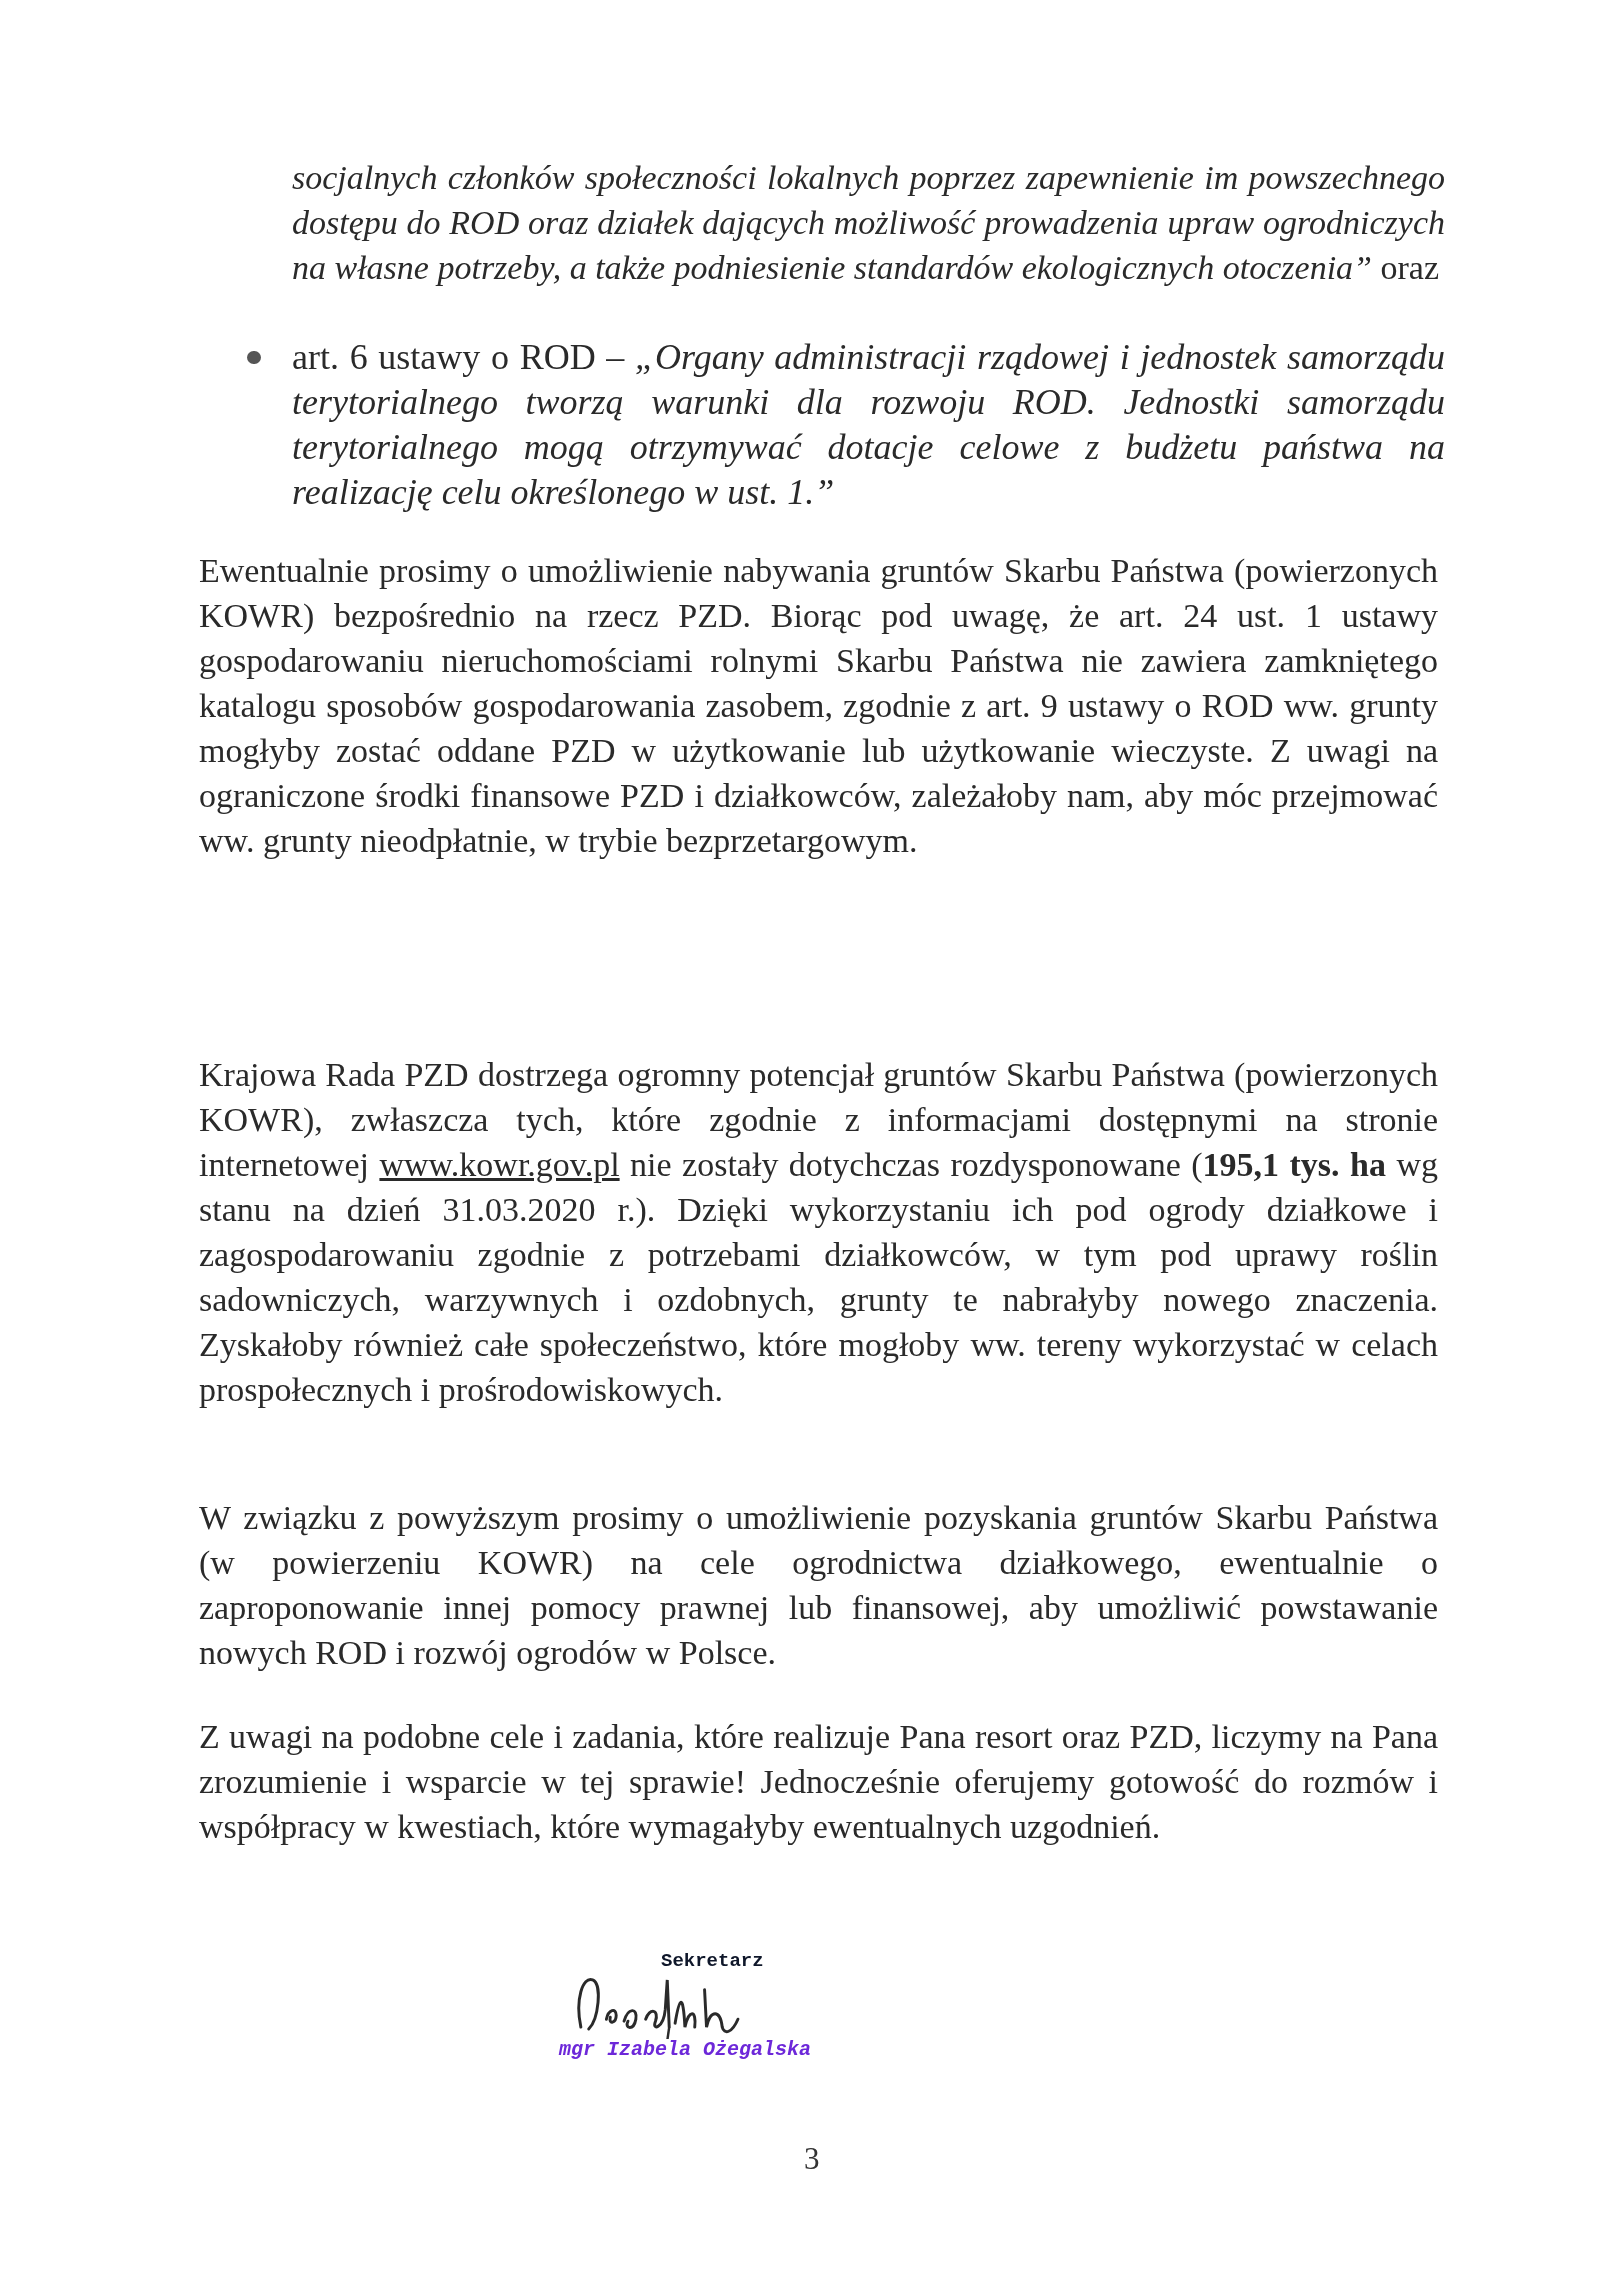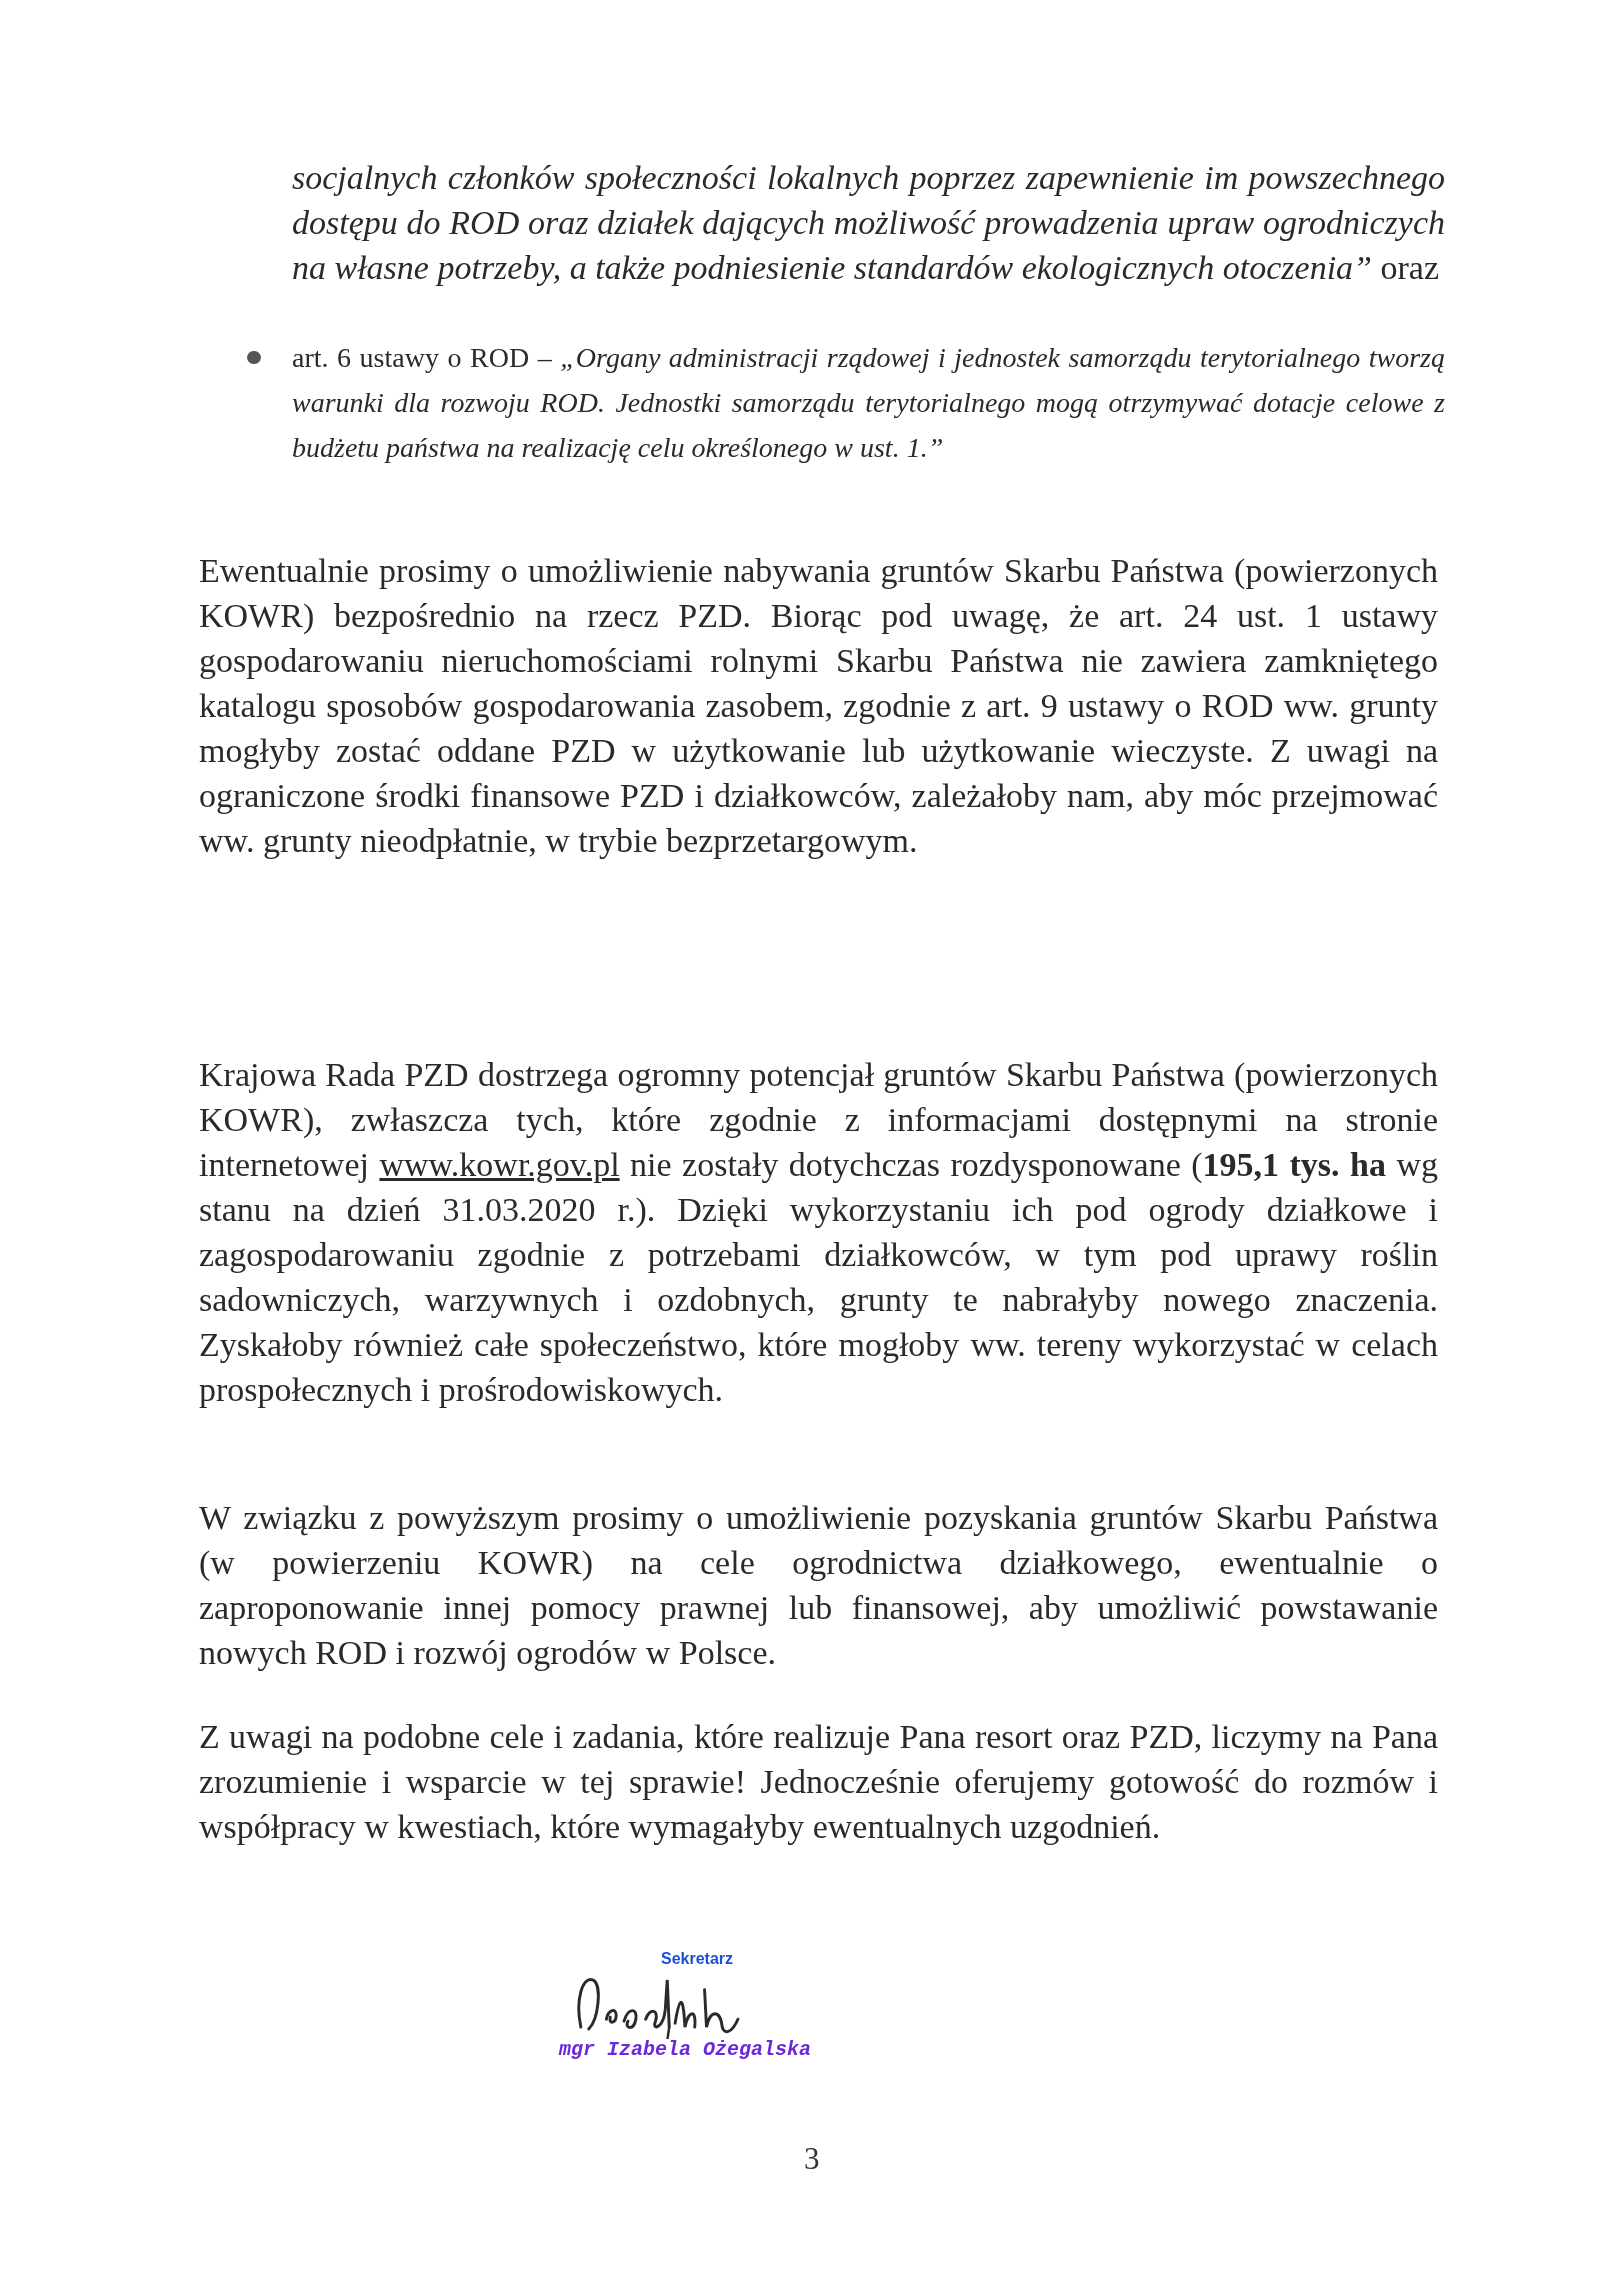"art. 6 ustawy o ROD" .bullet-text { font-size: 28px -> 36px }
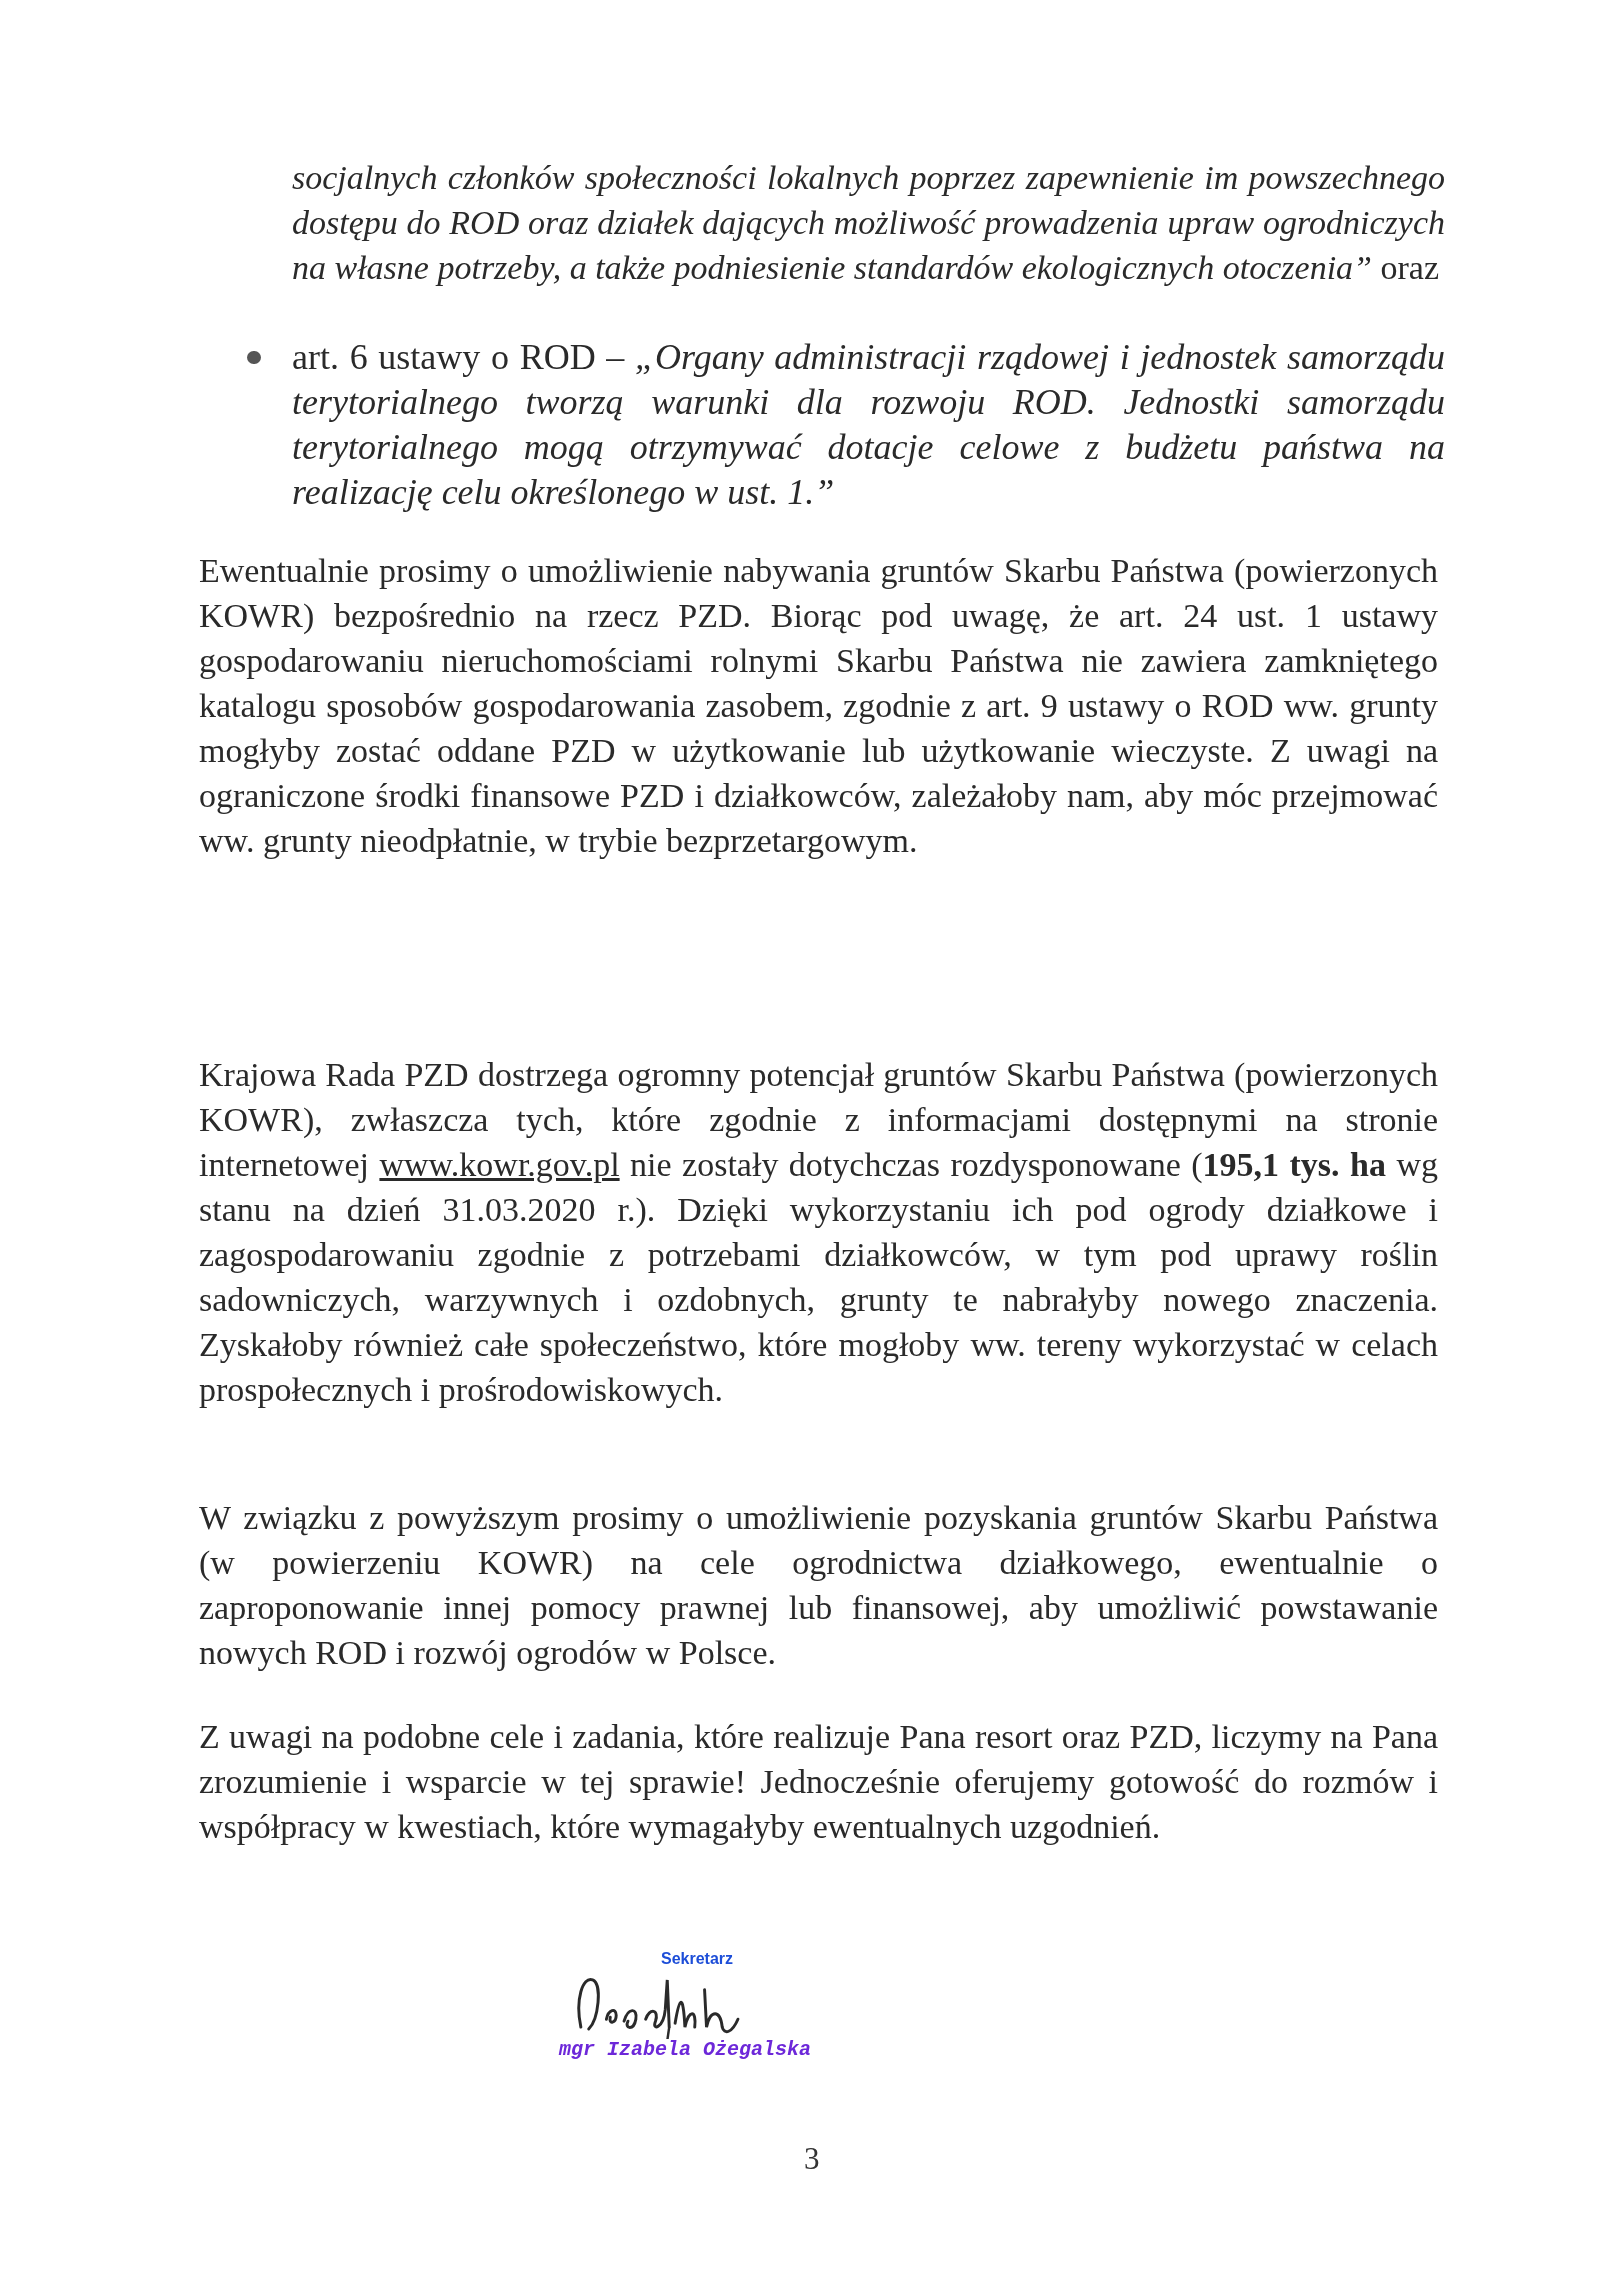"Sekretarz" .sig-left .title { color: #1d4ed8 -> #0f172a; font-family: Liberation Sans, sans-serif -> Liberation Mono, monospace; font-size: 16px -> 19px }
